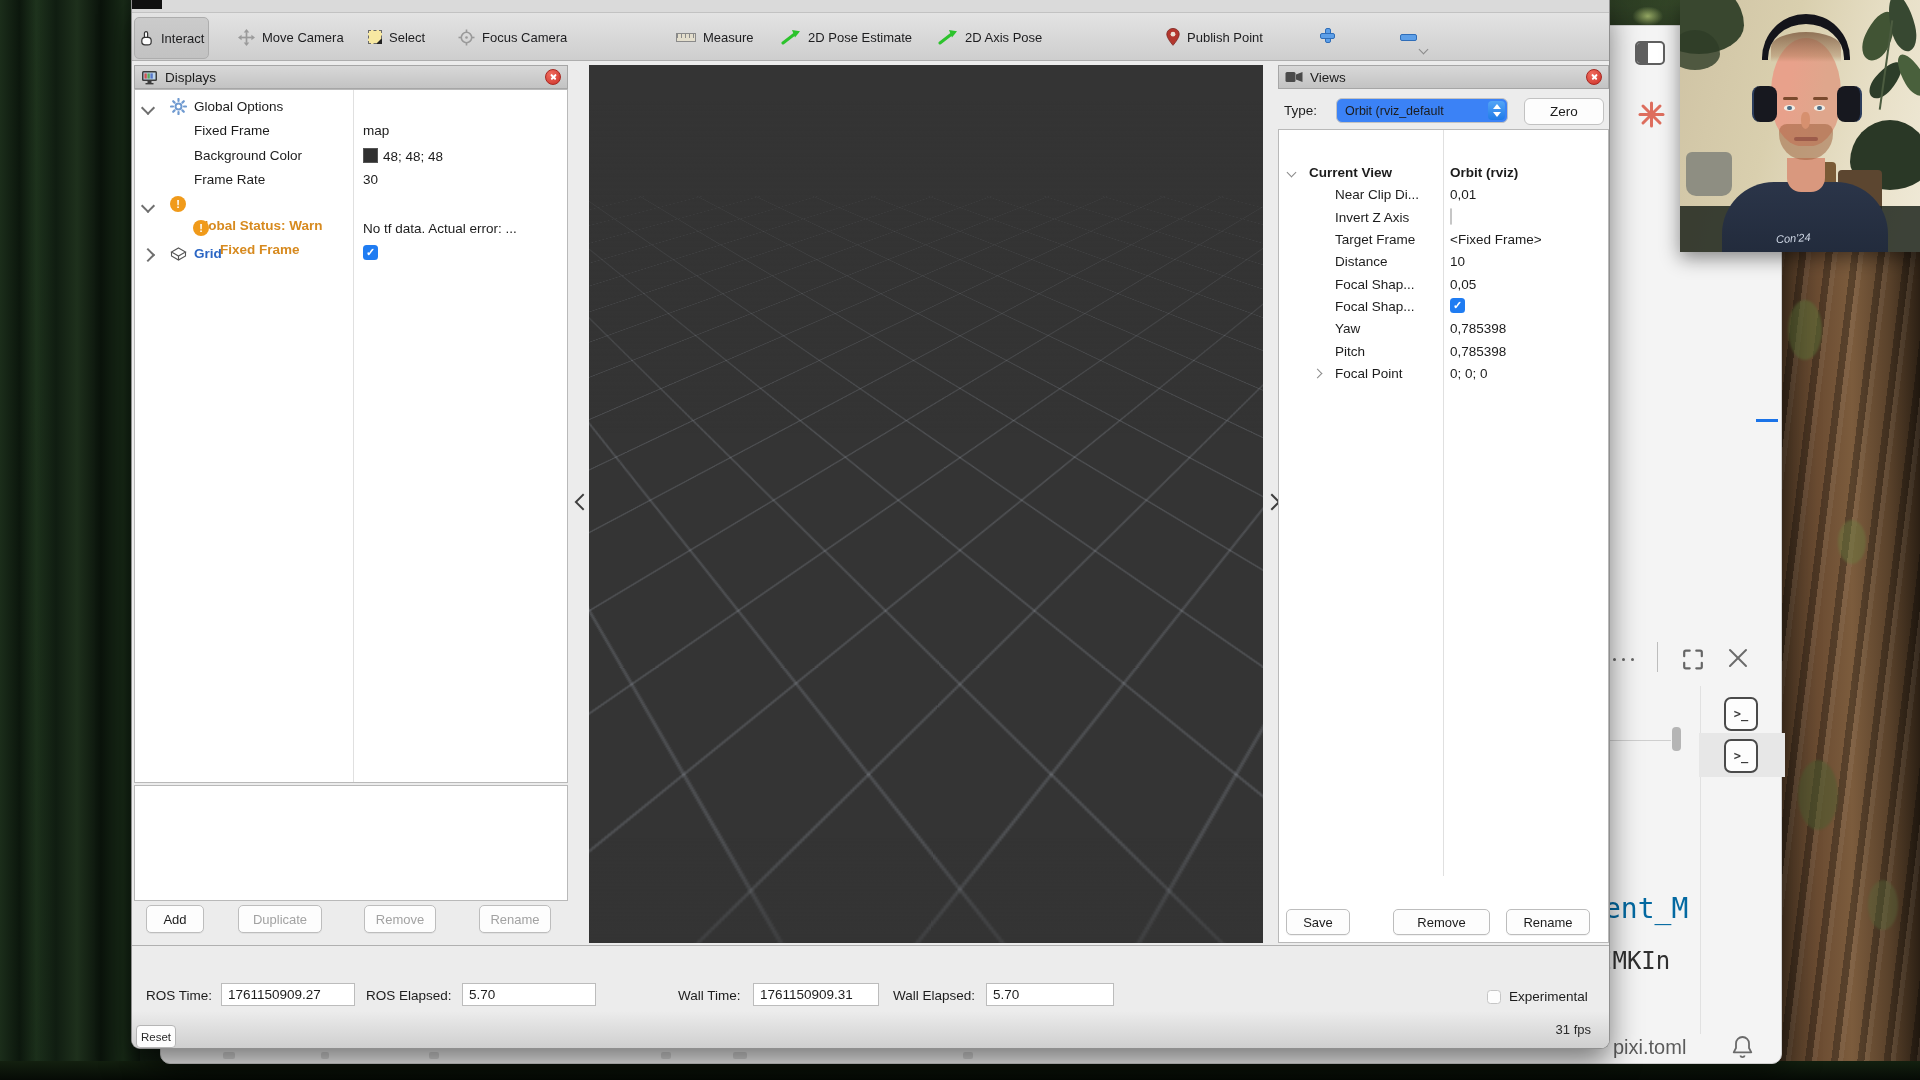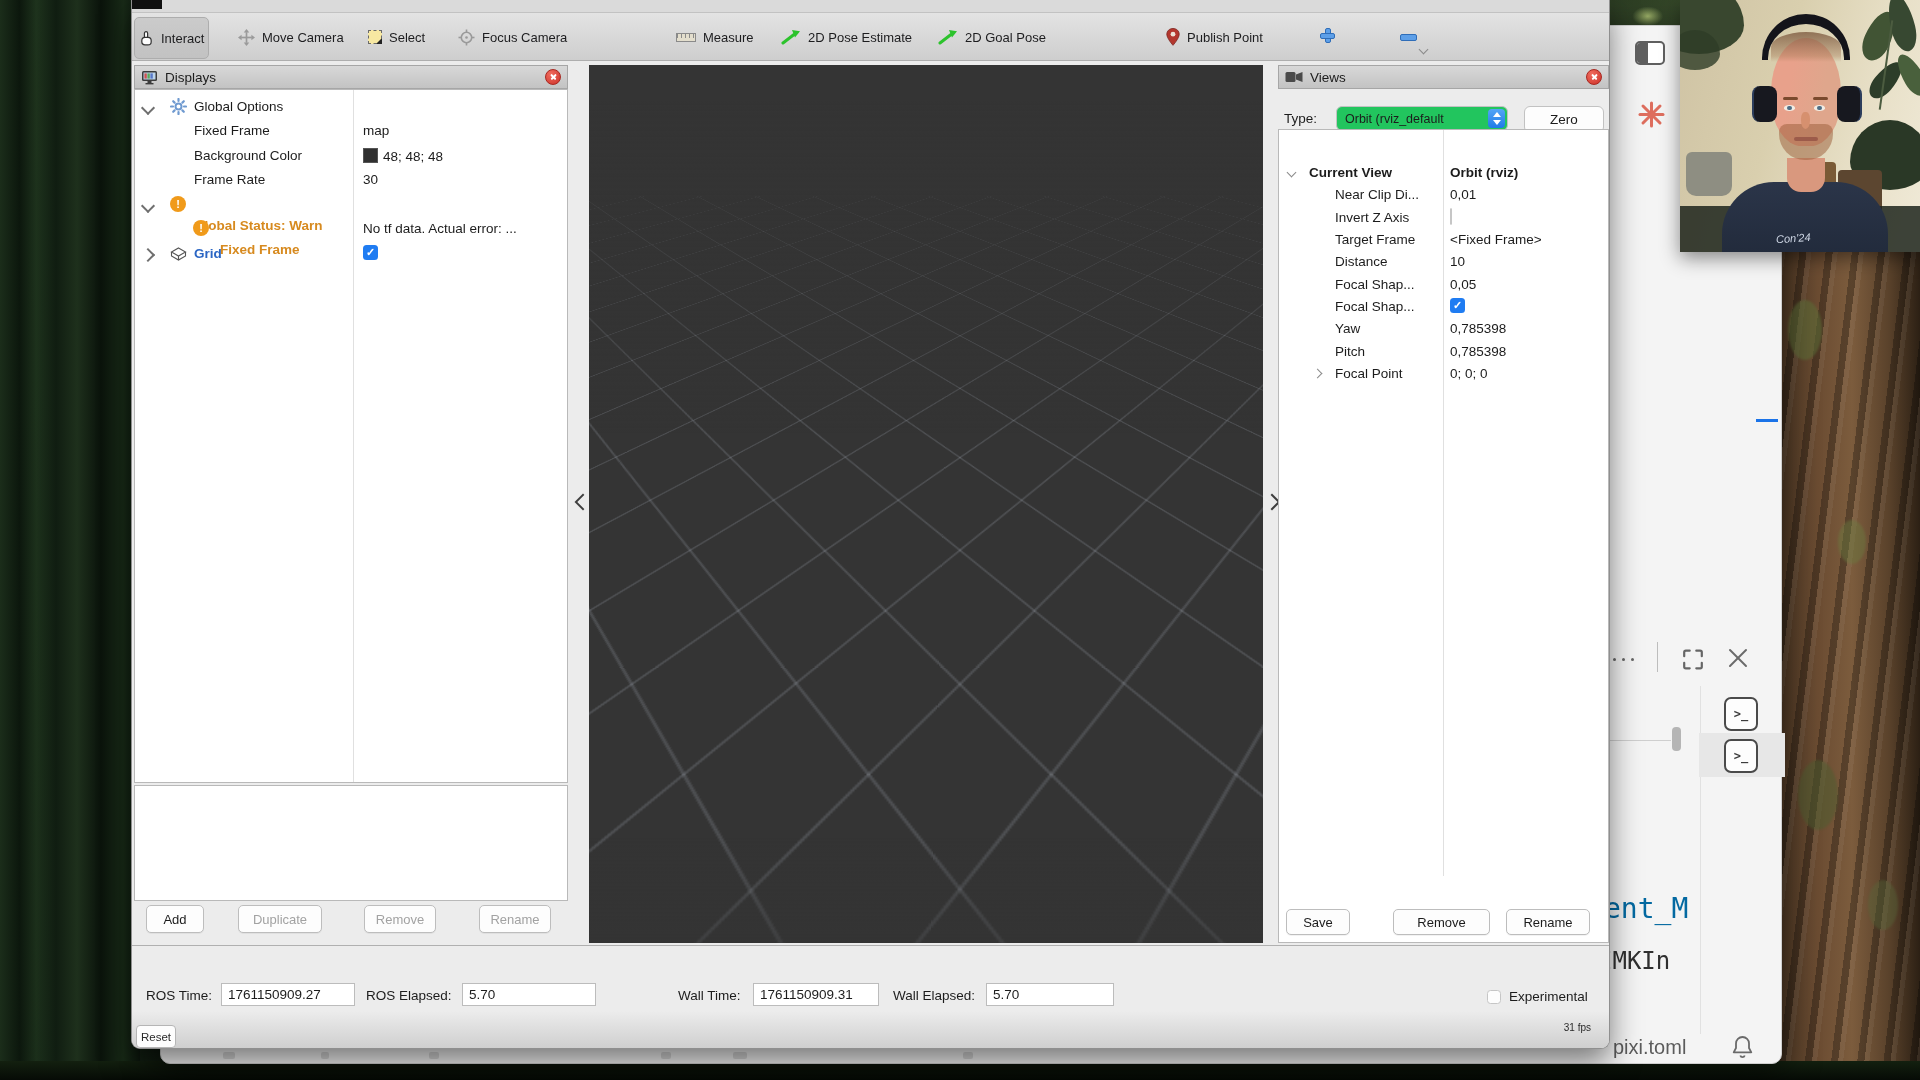"2D Goal Pose" span { text: Goal -> Axis }
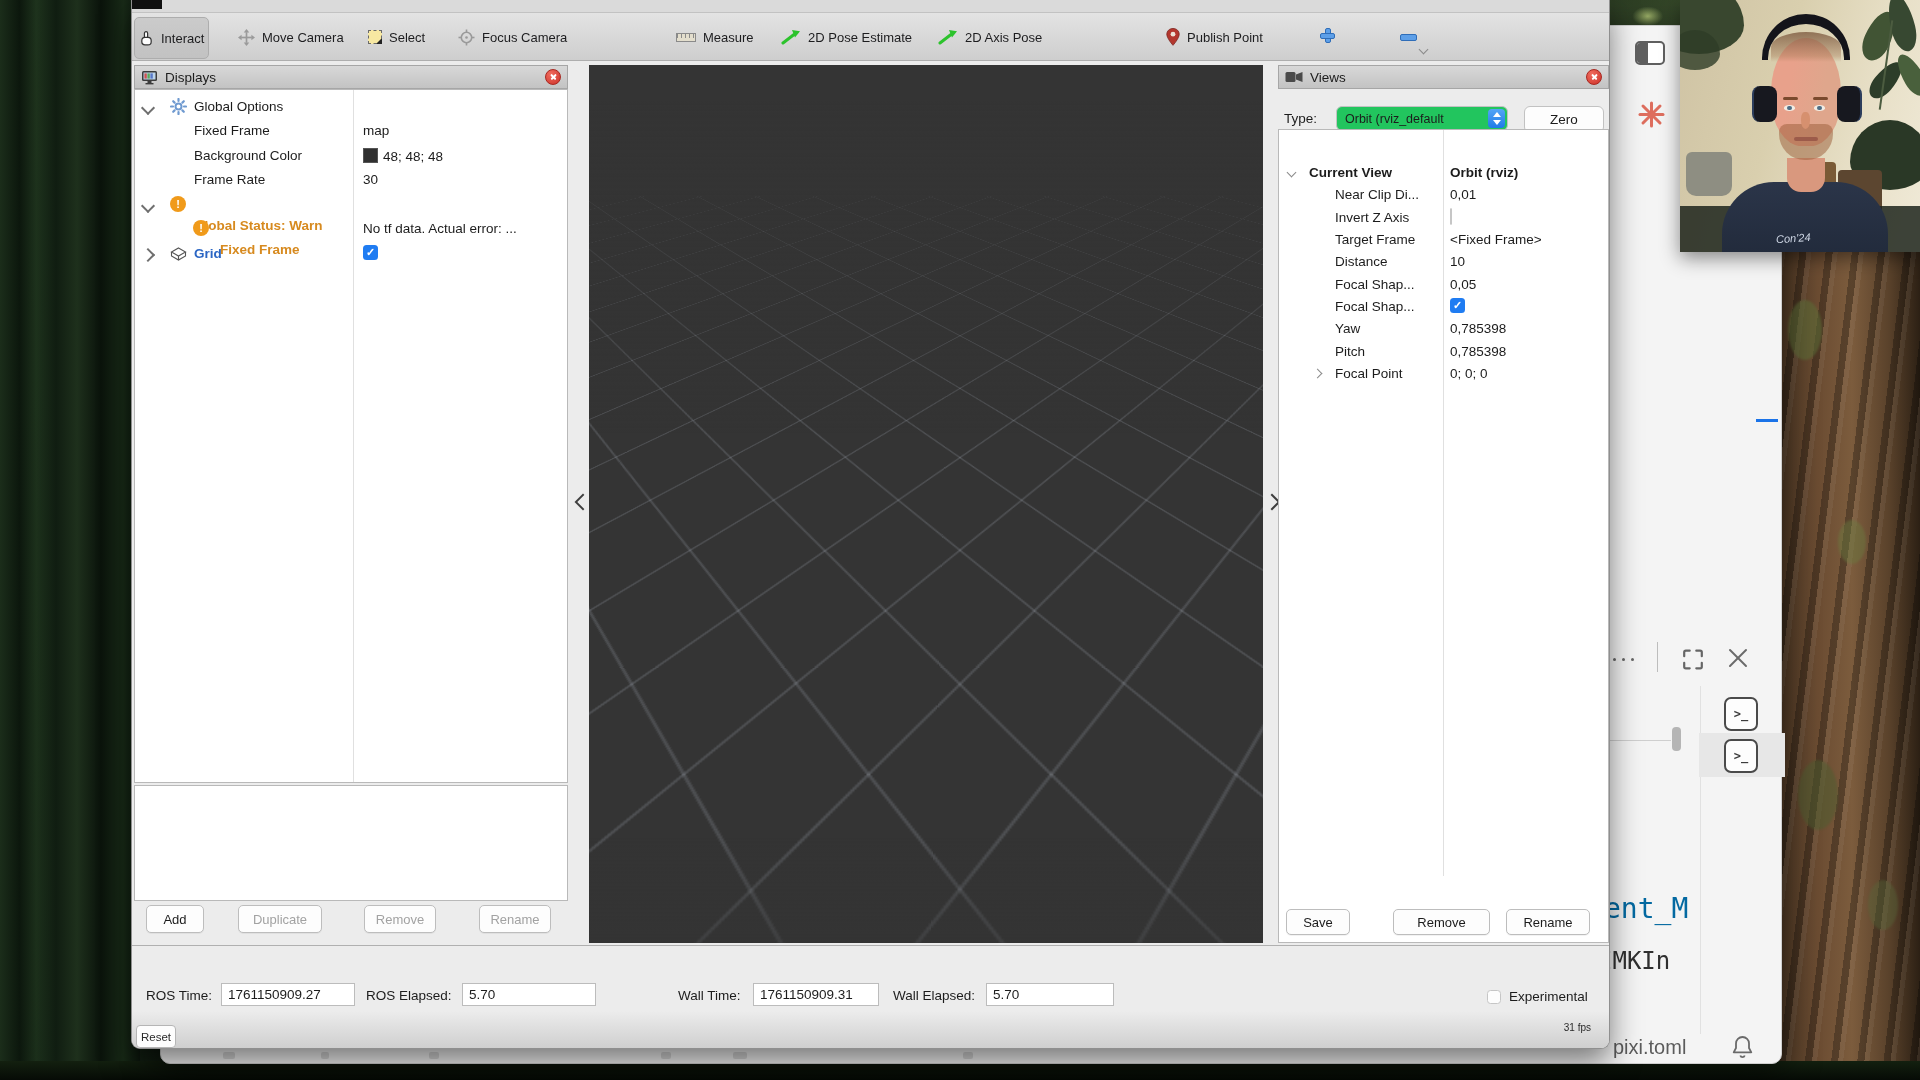"Type:" #vp-typerow { top: 36px -> 28px }
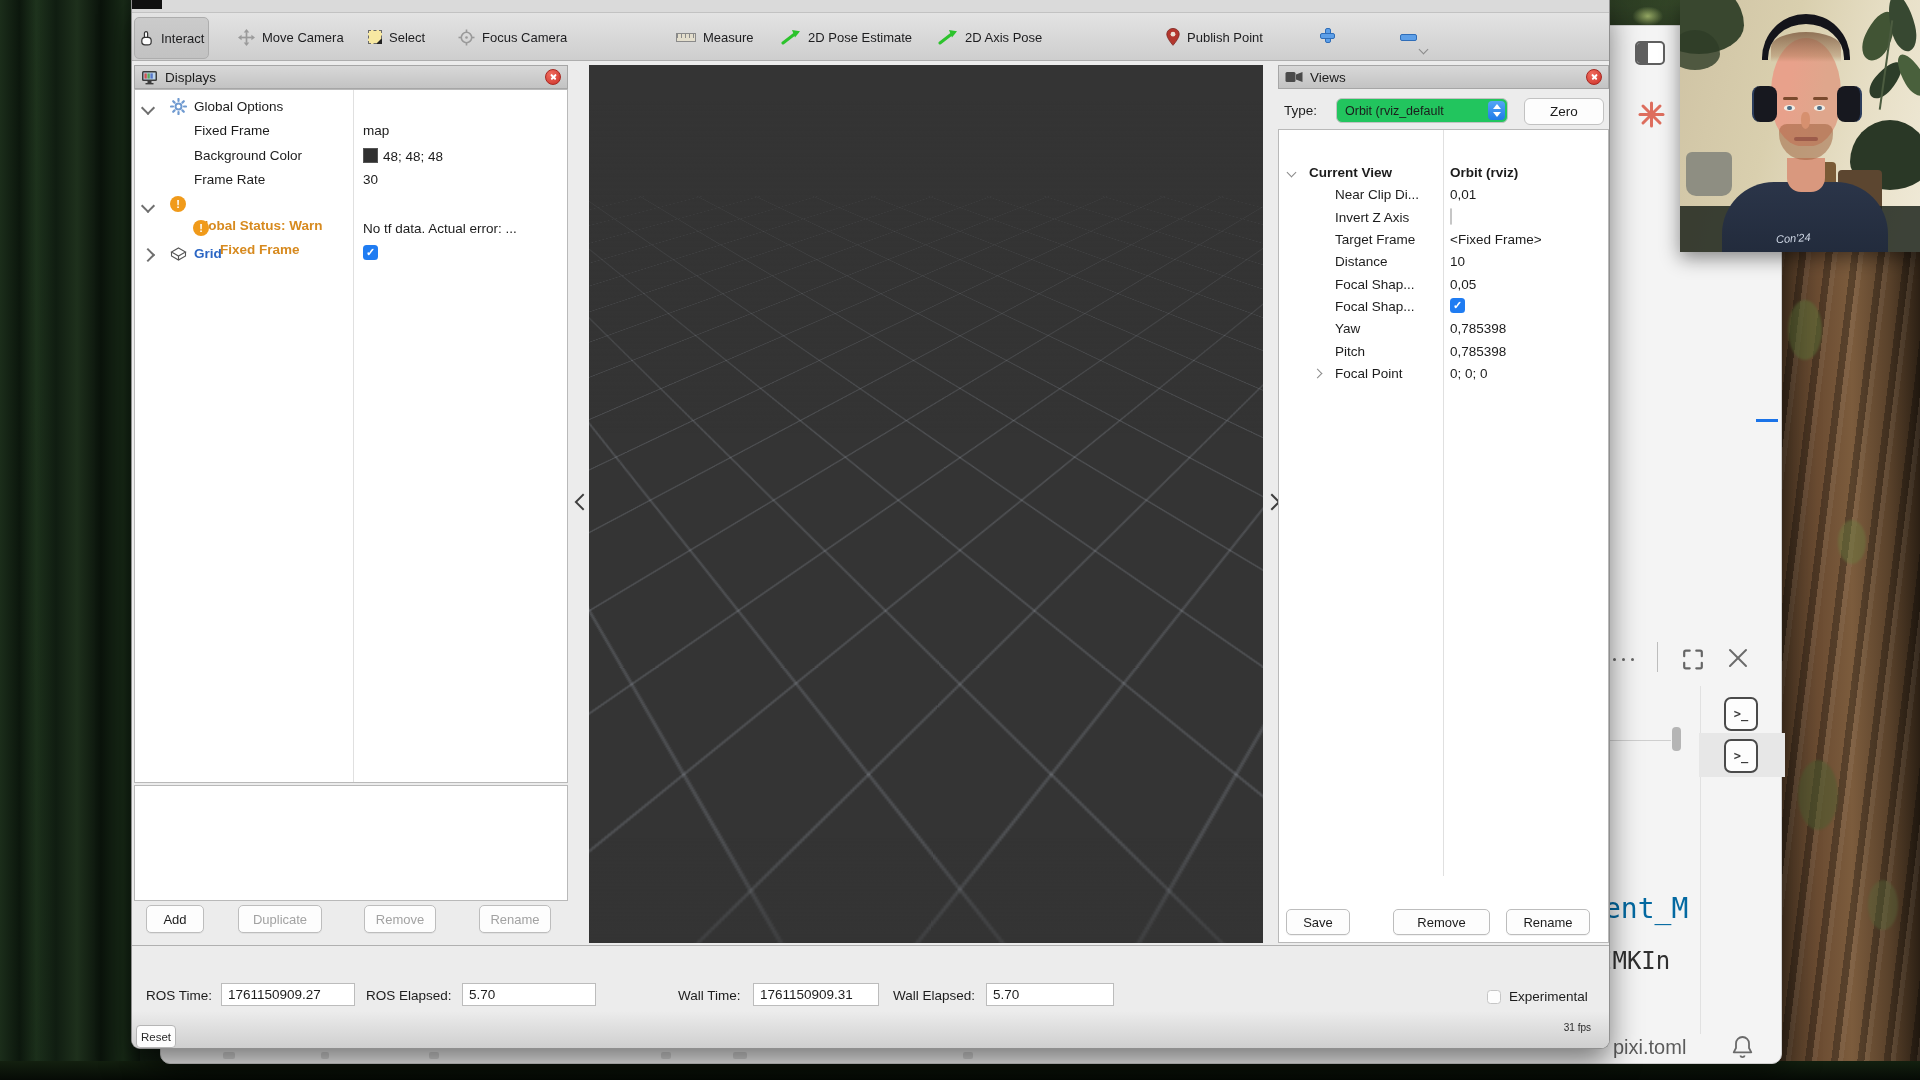"Orbit (rviz_default" #vp-dropdown { background: #22c55e -> #3b82f6 }
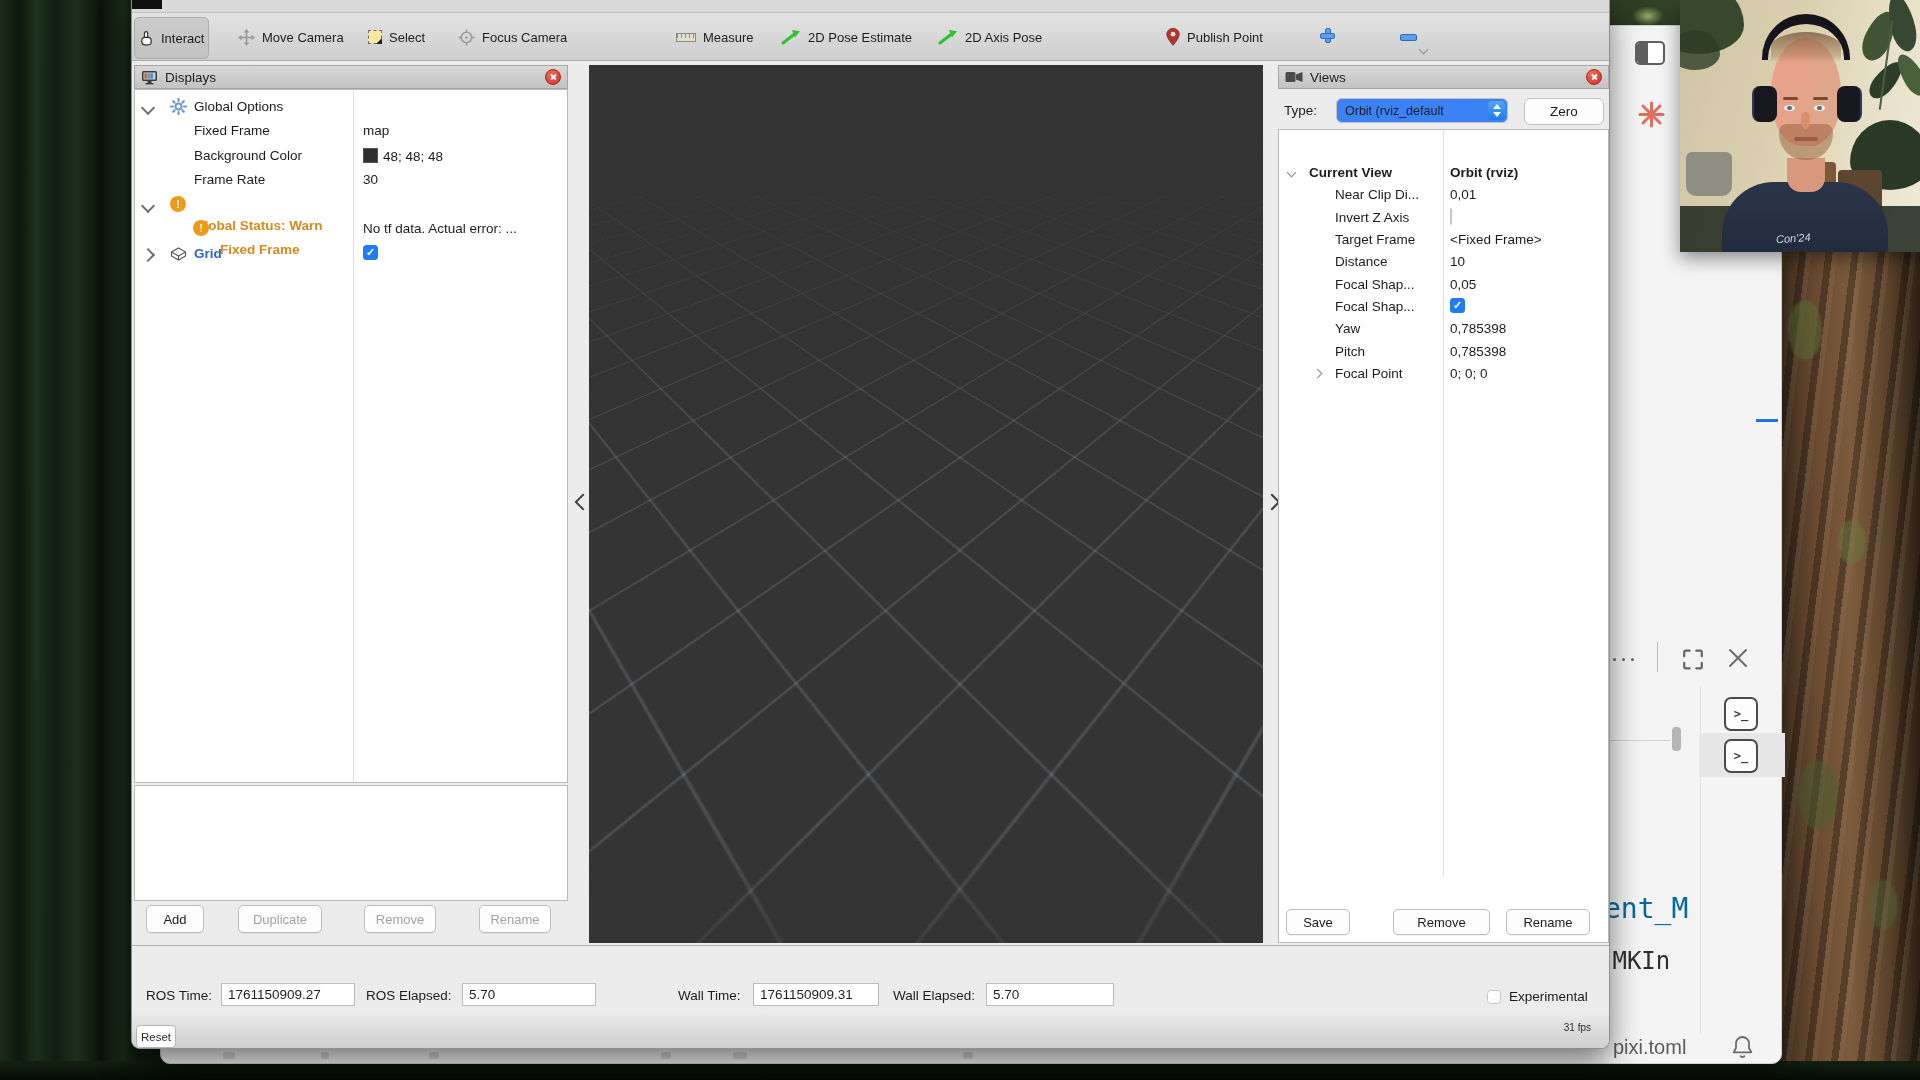"31 fps" #fps { font-size: 10px -> 13px }
